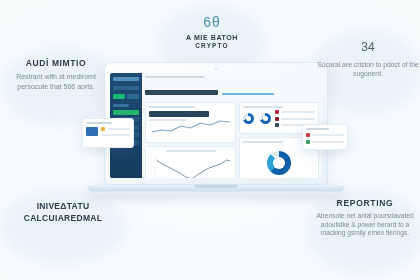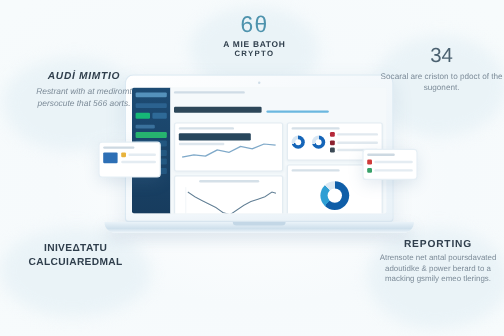"6θ" #b-top .big { font-size: 19px -> 14px }
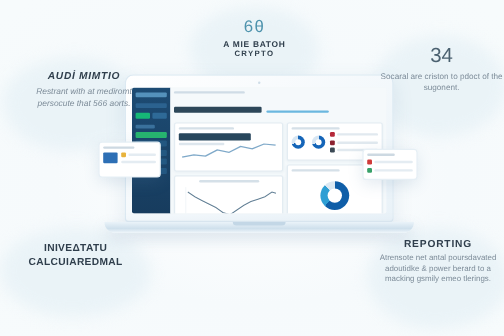"34" #b-right .big { font-size: 17px -> 12px }
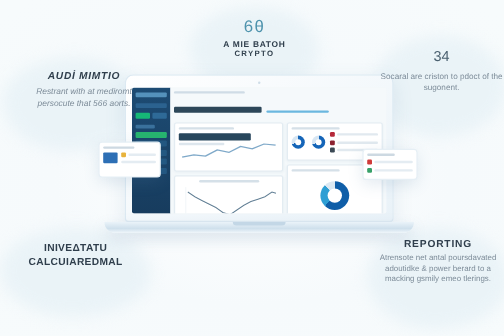"AUDİ MIMTIO" #b-left { font-style: italic -> none; left: 20px -> 6px }
